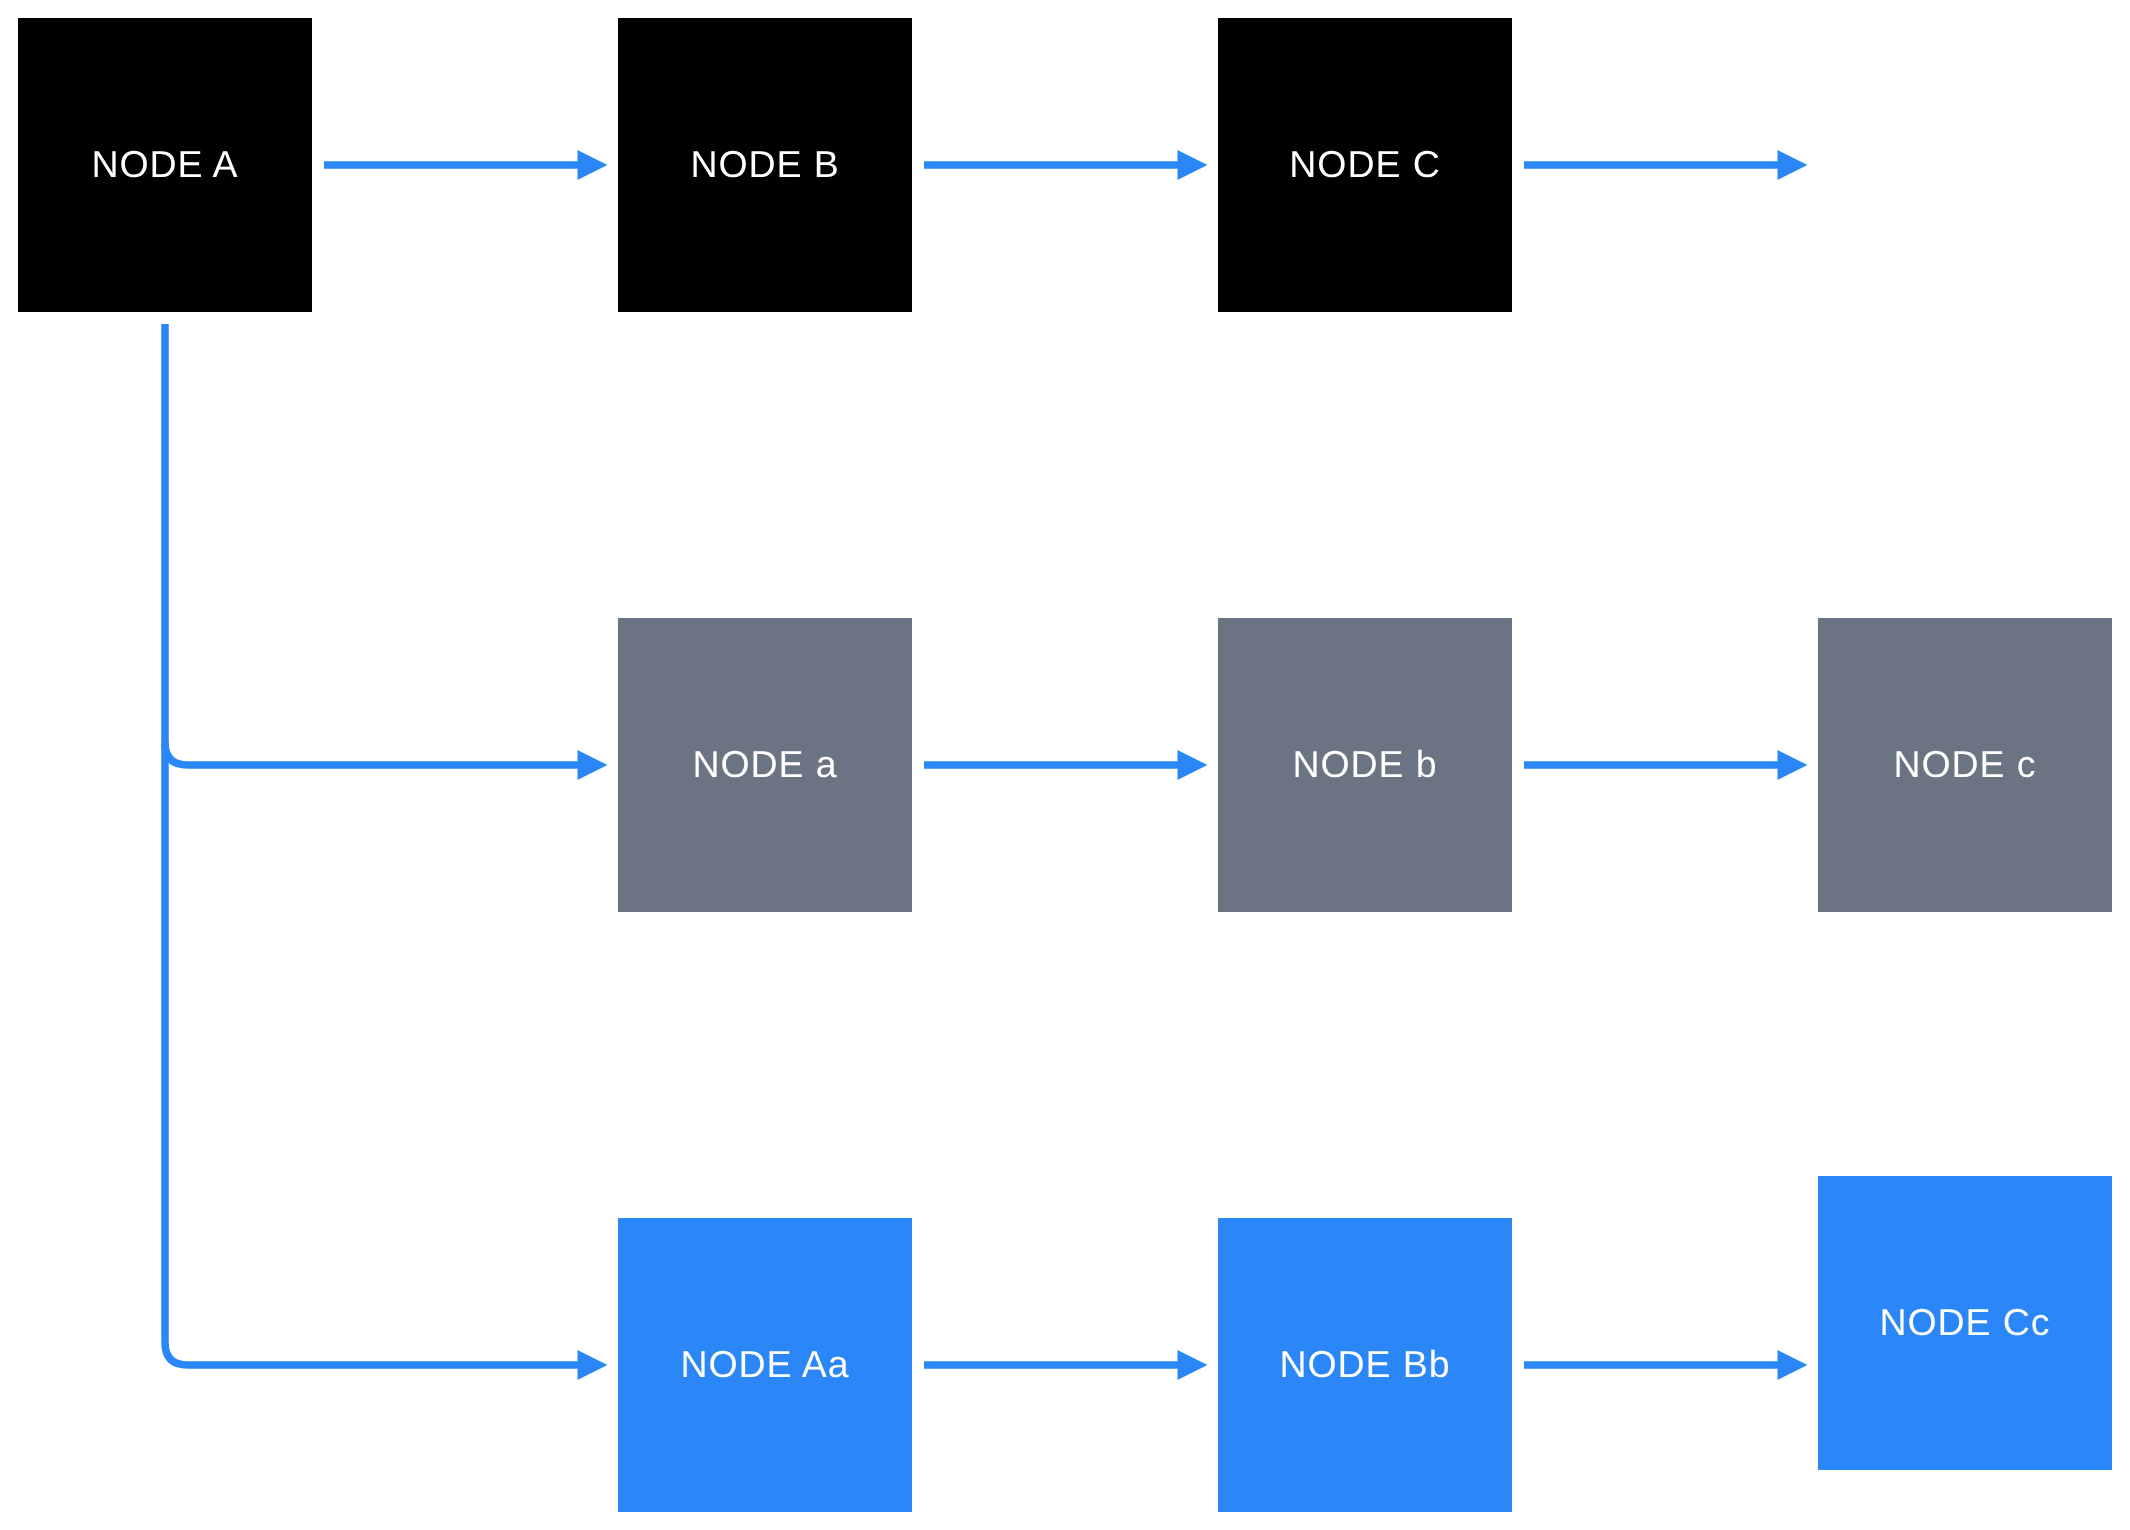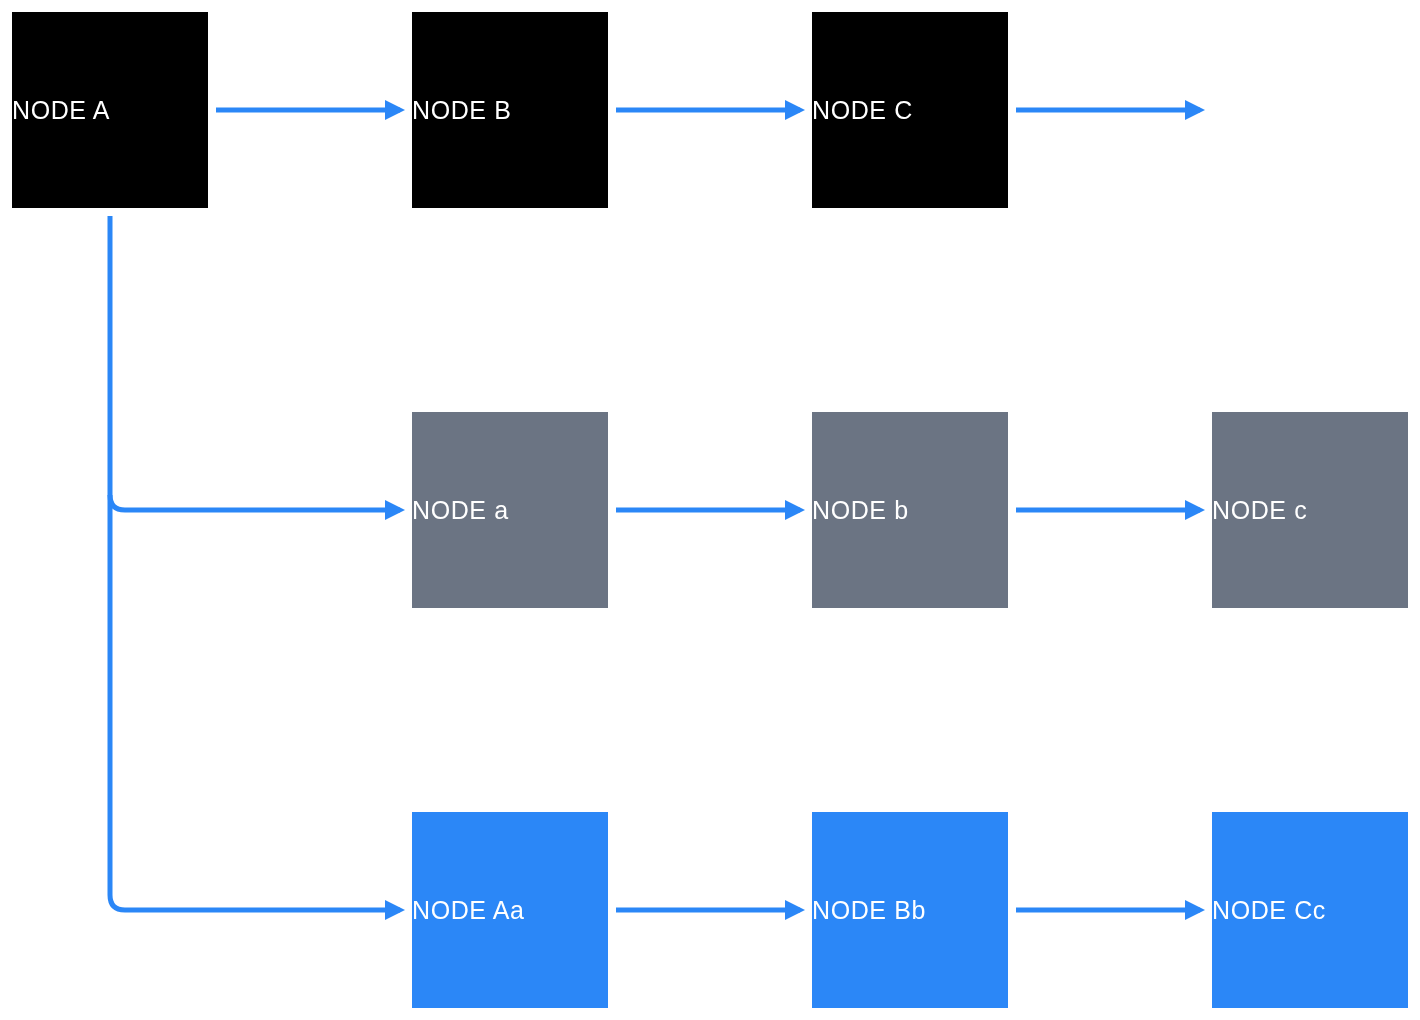"NODE A" .node { justify-content: flex-start -> center }
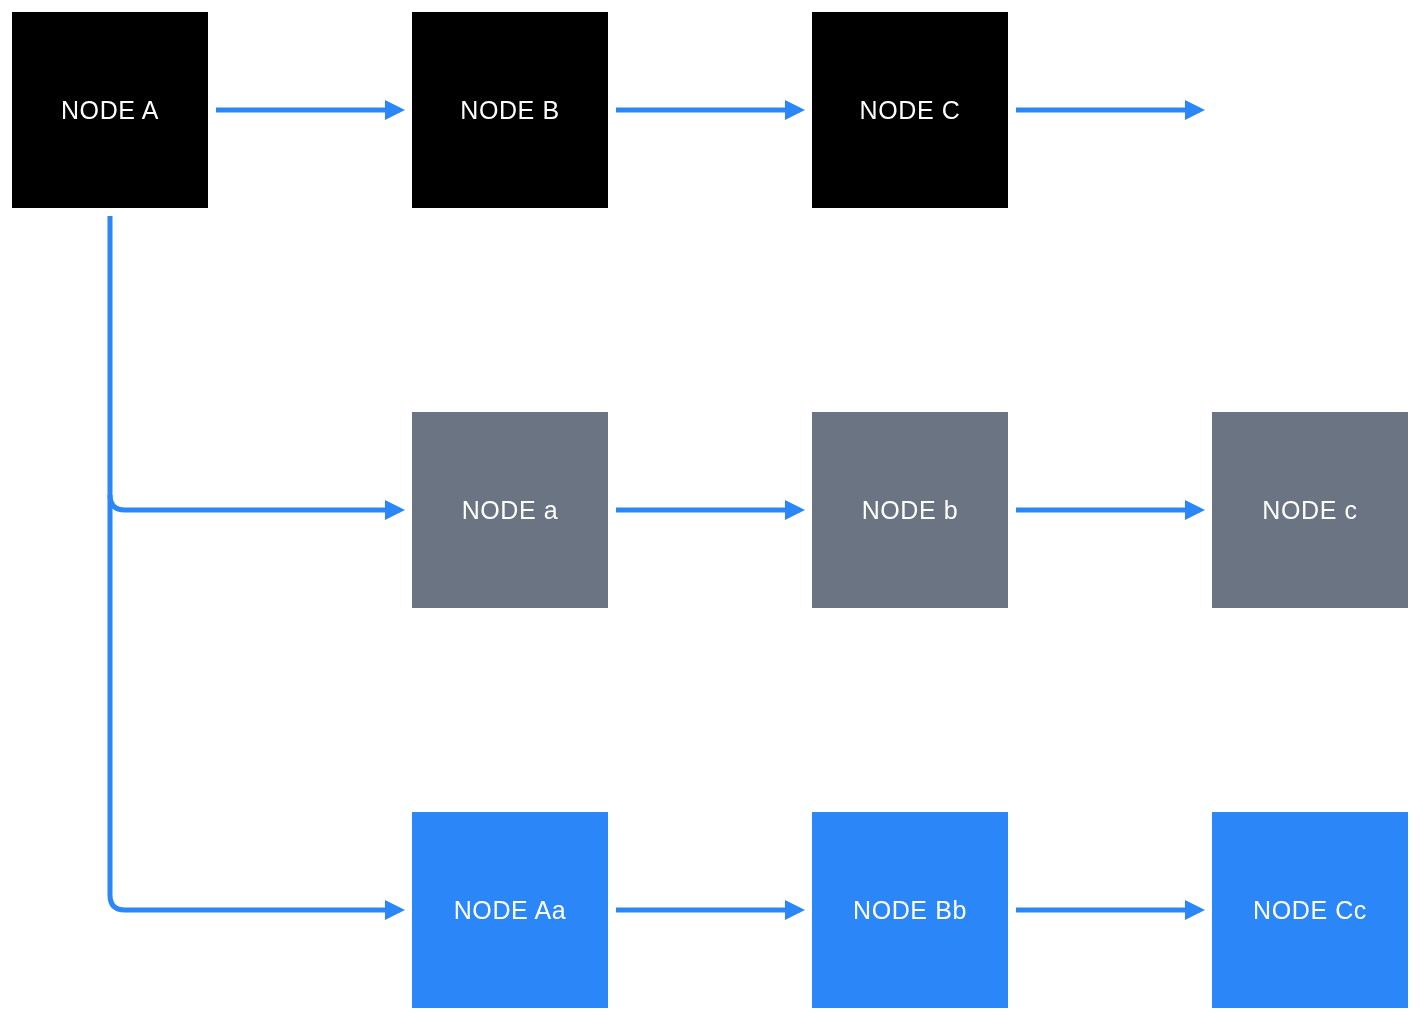"NODE Cc" div.node { top: 812px -> 784px }
